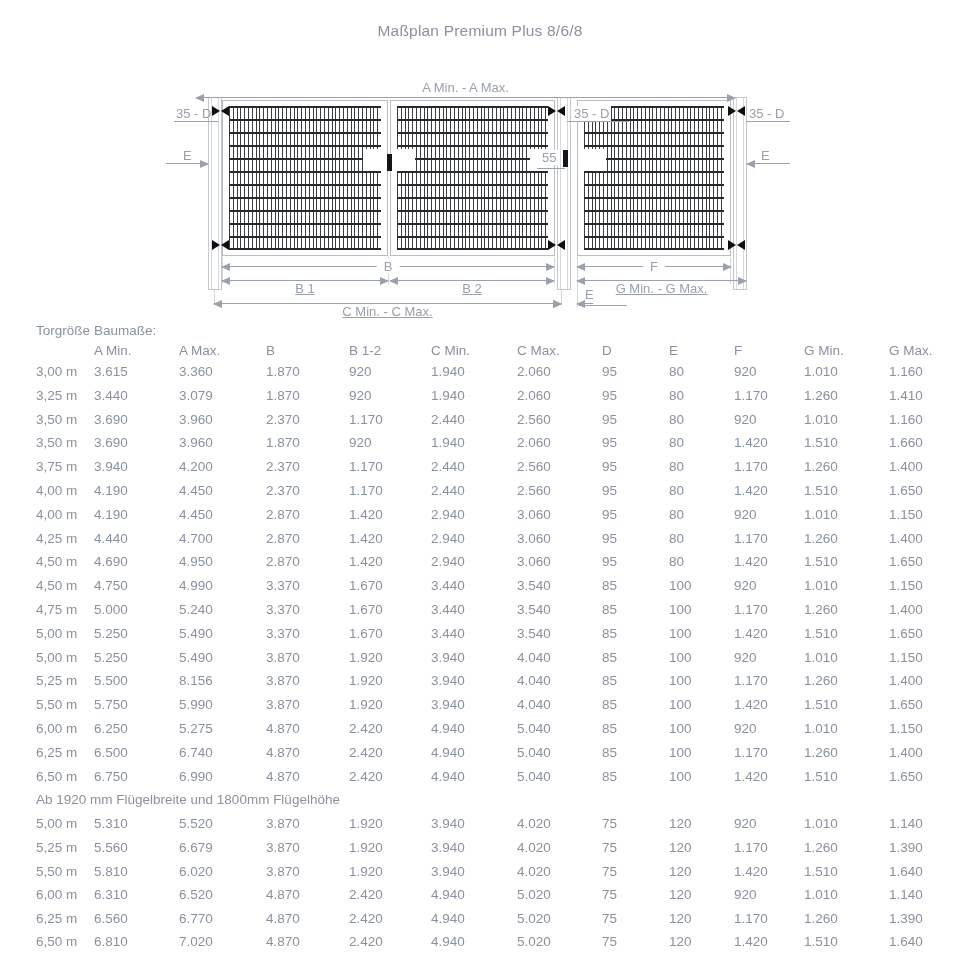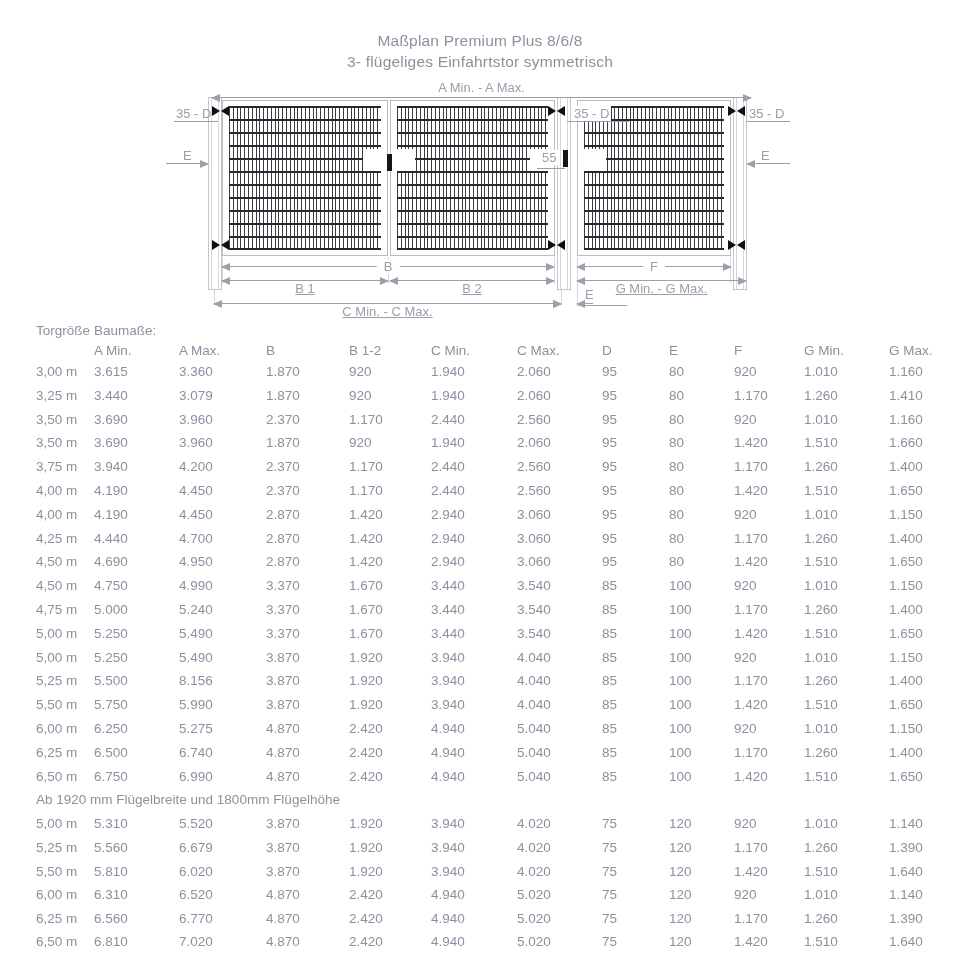"Maßplan Premium Plus 8/6/8" .title { margin-top: 10px -> none }
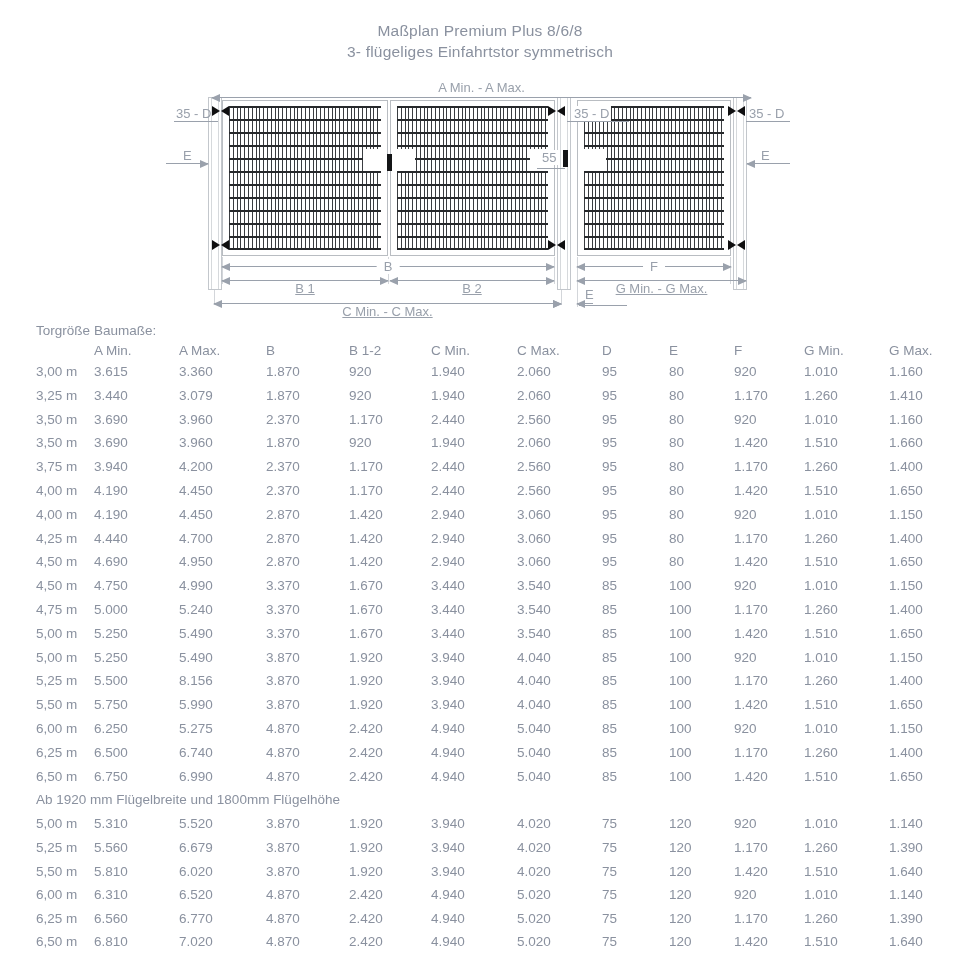"3- flügeliges Einfahrtstor symmetrisch" div { html: <div>3- flügeliges Einfahrtstor symmetrisch</div> -> none }
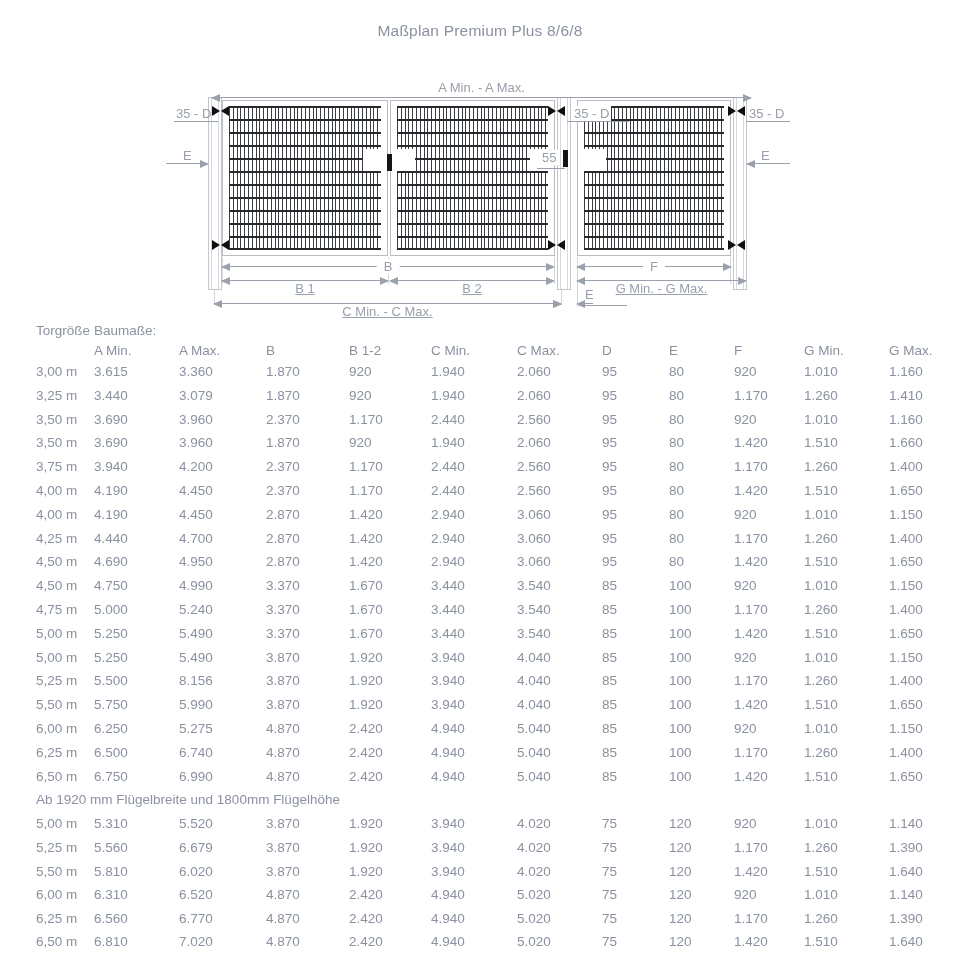"A Min. - A Max." div.dim { left: 212px -> 196px }
